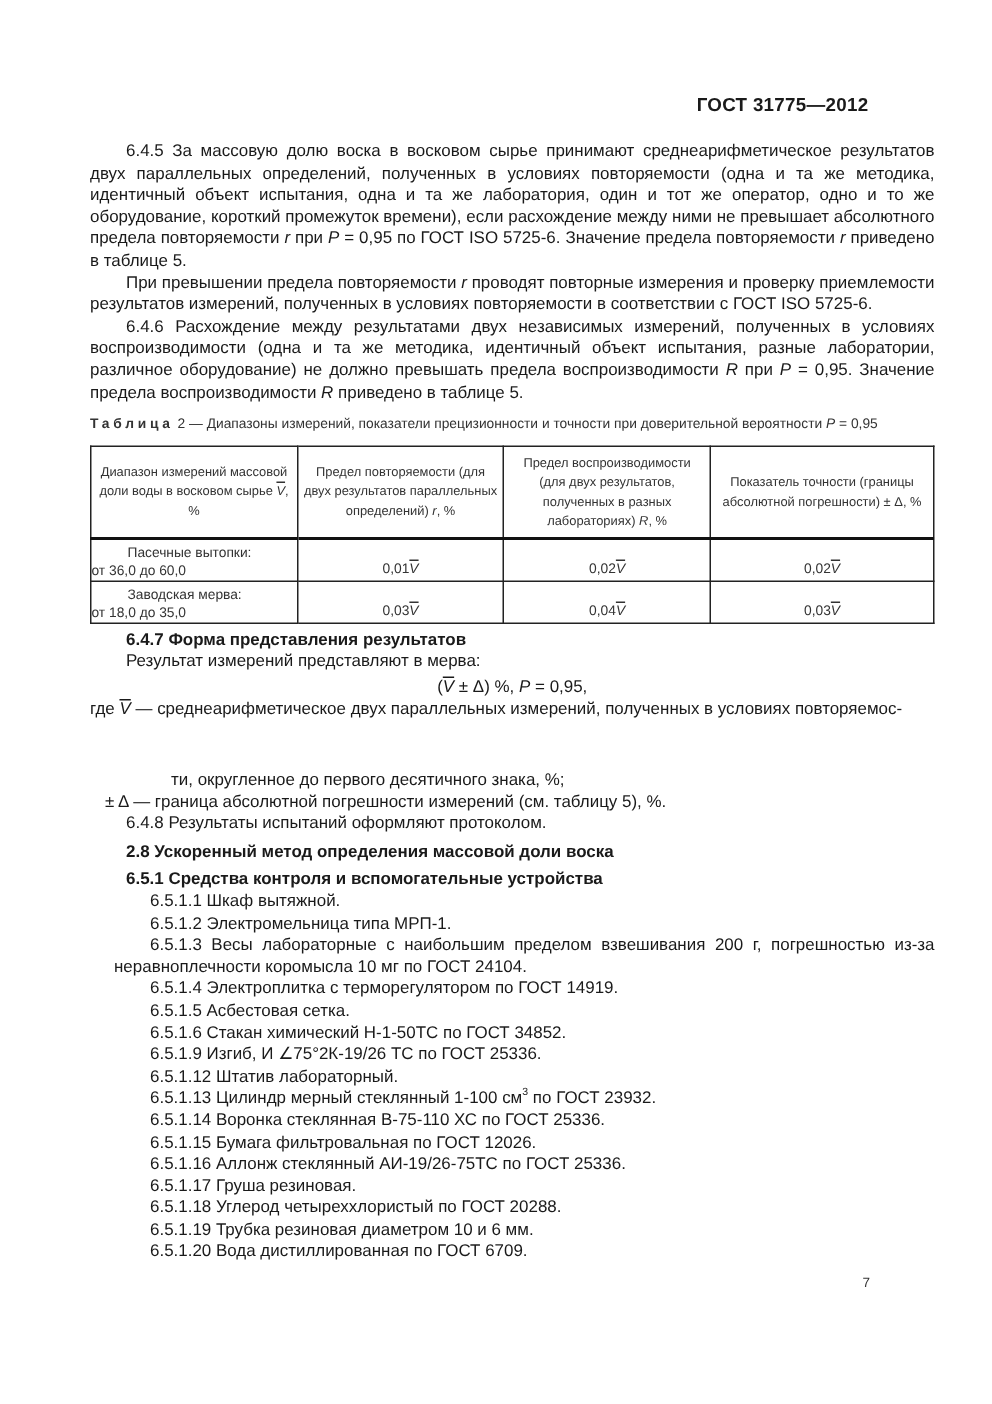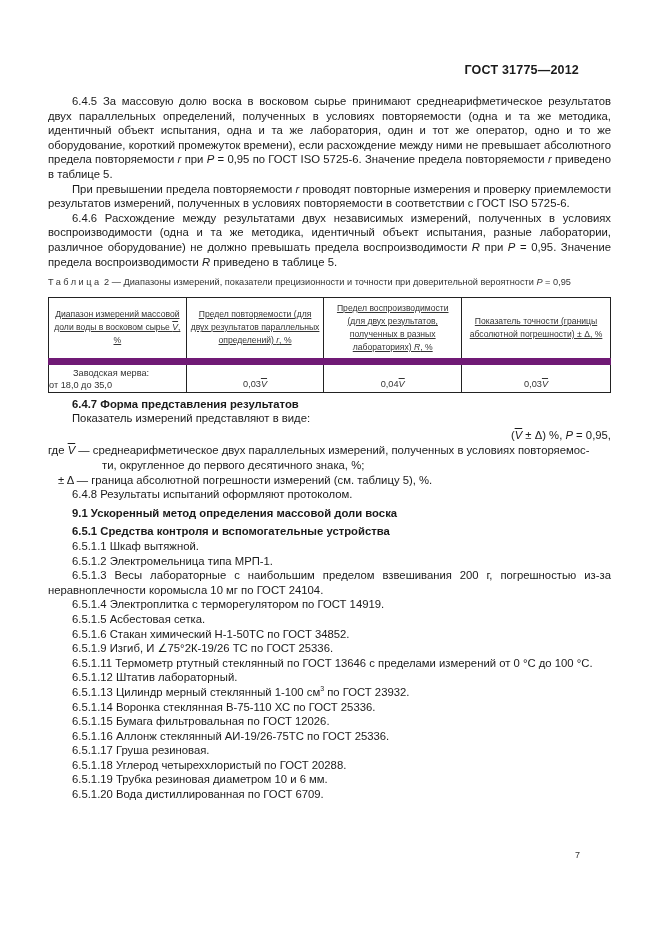"6.4.5 За массовую долю воска" .content { left: 48px -> 60px }
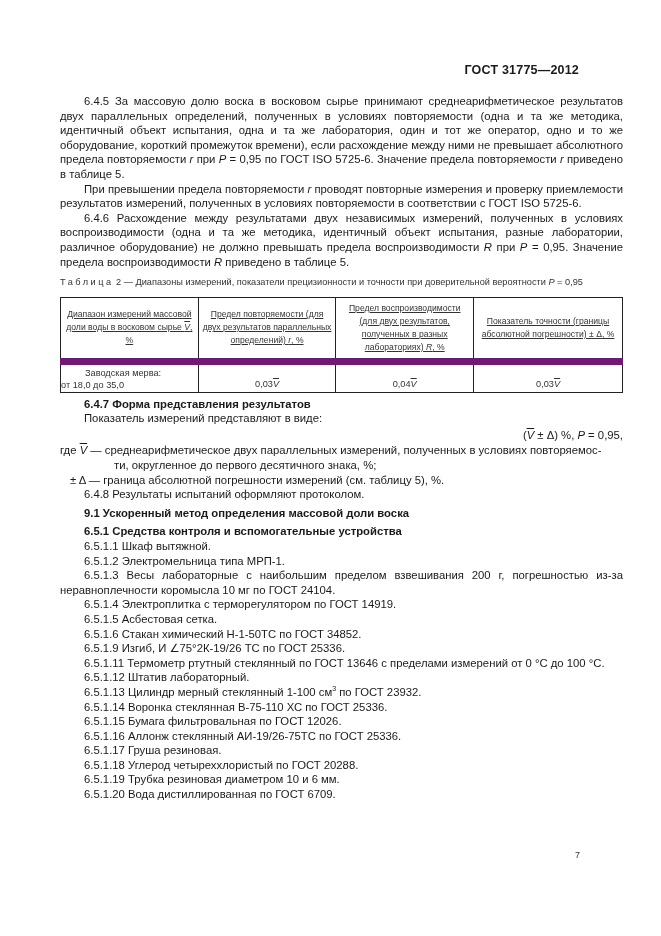"Таблица" .caption .sp { font-weight: none -> bold }
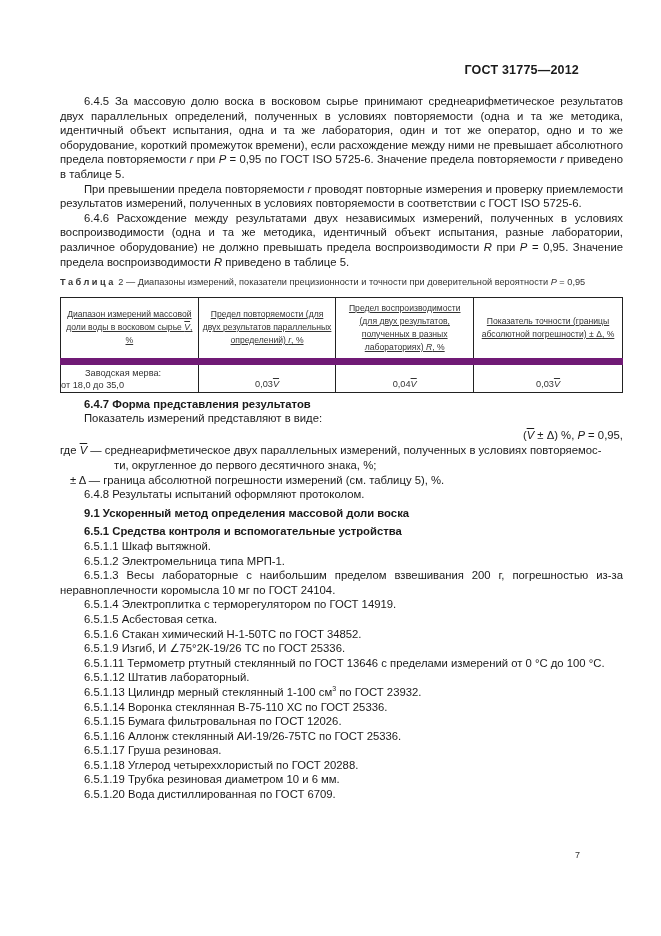"Диапазон измерений массовой доли воды" table.t5 thead tr { border-bottom: 7px solid #701a75 -> 2px solid #701a75; text-decoration: underline -> none }
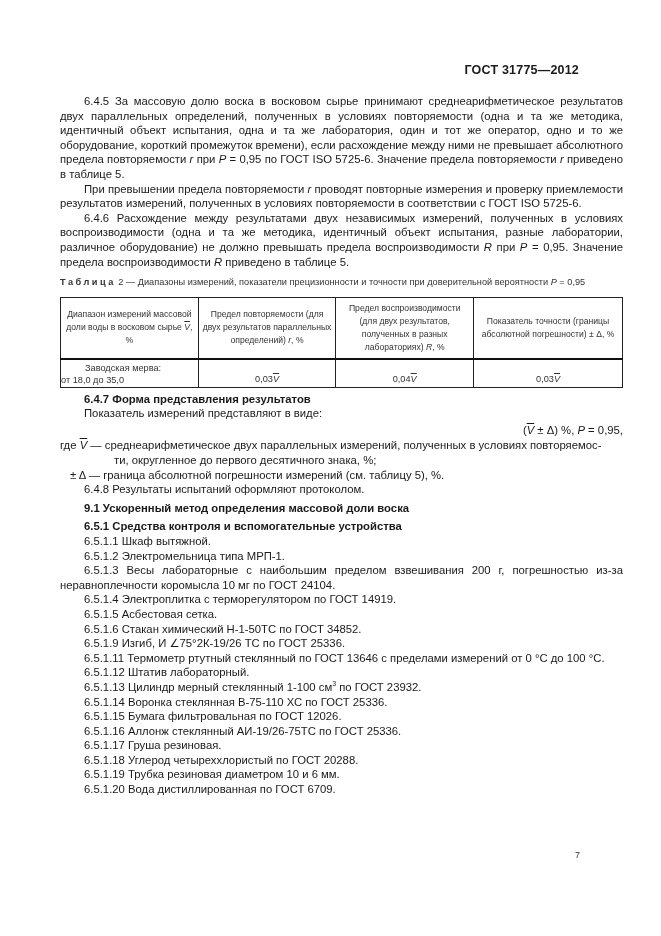"Пасечные вытопки:" tr { html: none -> <tr> <td><span>Пасечные вытопки:</span><span>от 36,0 до 60,0</span></td> <td><span>0,01</span><span>V</span></td> <td><span>0,02</span><span>V</span></td> <td><span>0,02</span><span>V</span></td> </tr> }
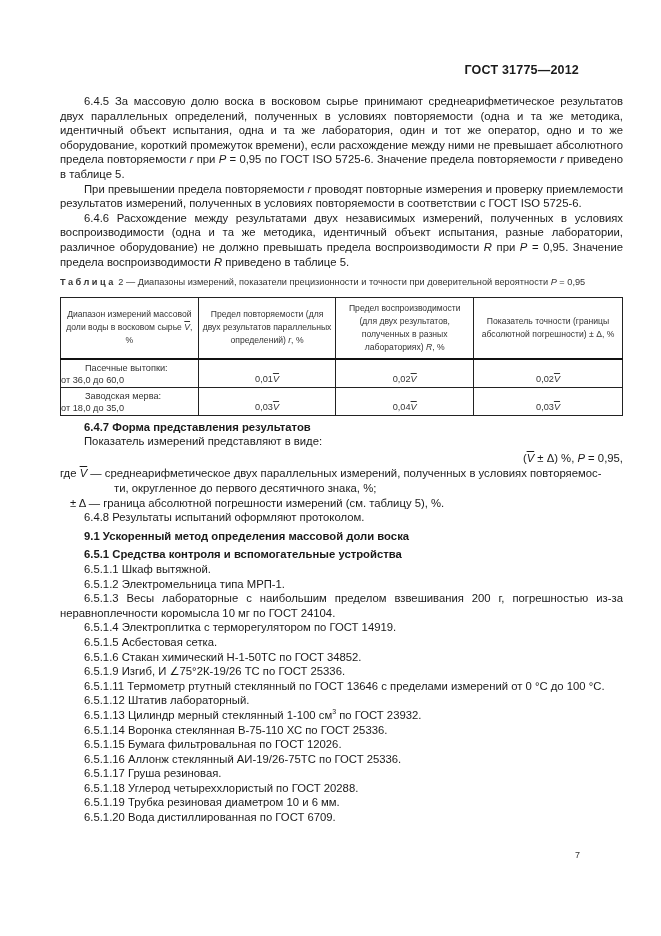"Показатель измерений представляют в" p.ind { text: Показатель измерений представляют в виде -> Результат измерений представляют в мерва }
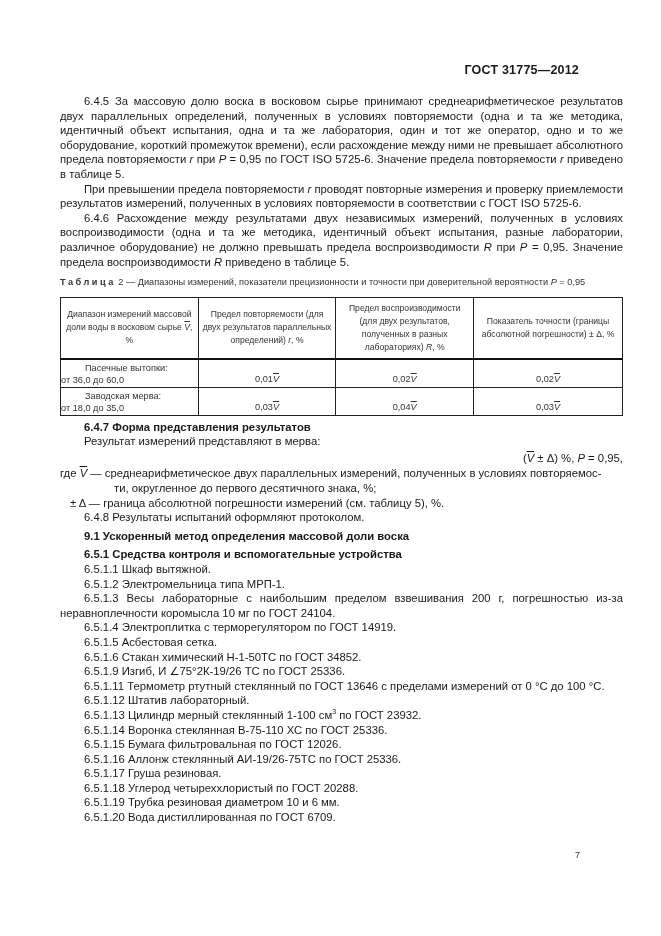"(V ± Δ) %, P" .formula { text-align: right -> center }
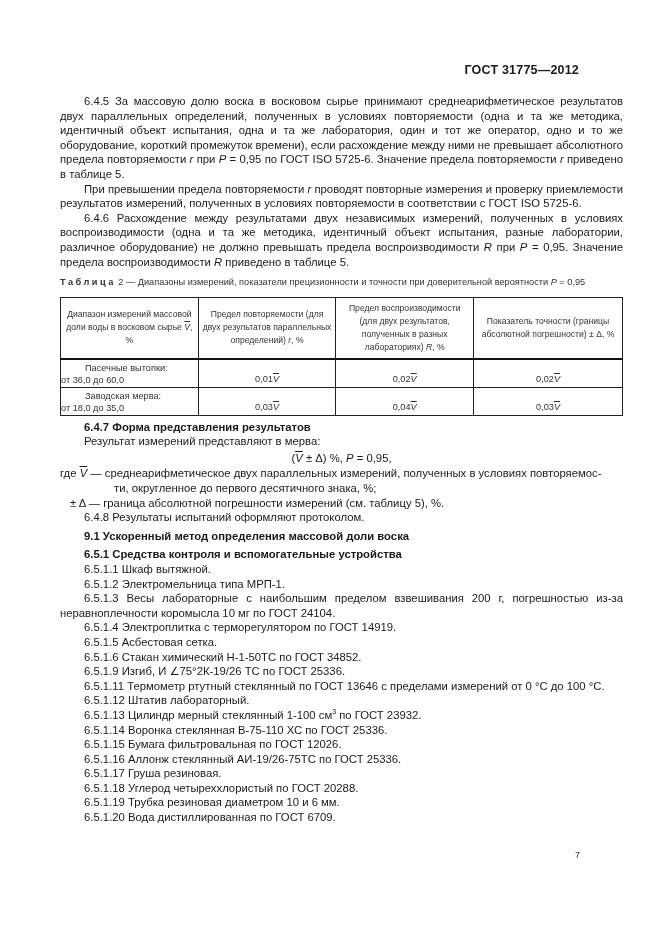"ти, округленное до первого десятичного" .where .cont { margin-top: none -> 32px }
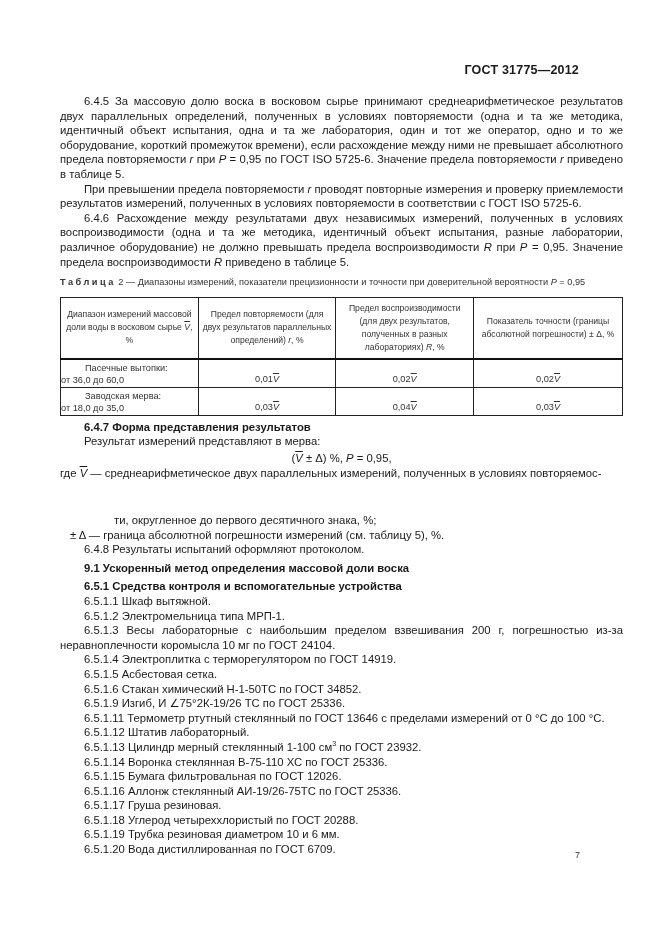"9.1 Ускоренный метод определения" p.h3 { text: 9.1 -> 2.8 }
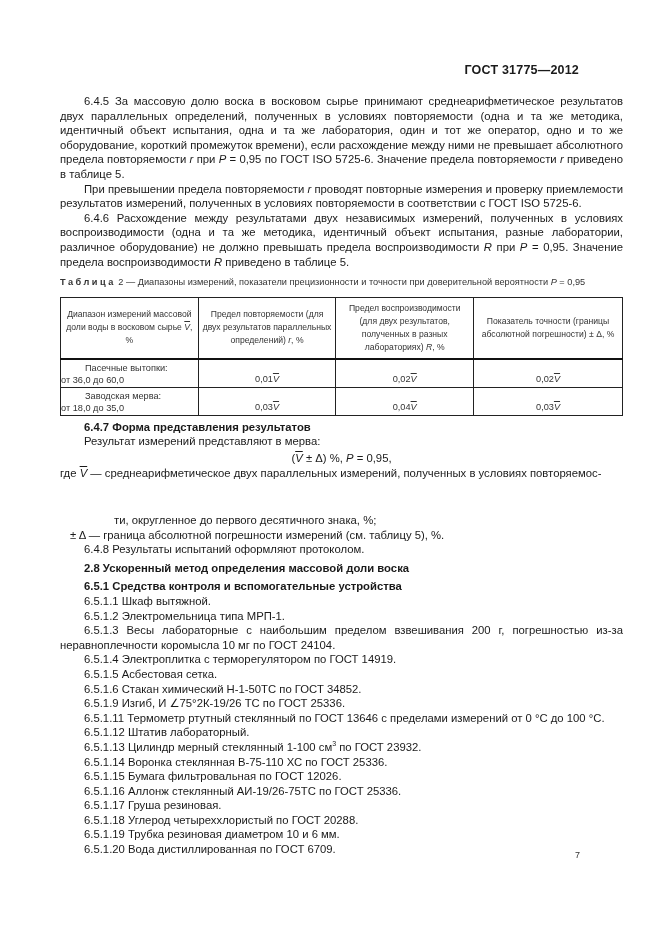"6.5.1.1 Шкаф вытяжной." .list p { margin-left: none -> 16px }
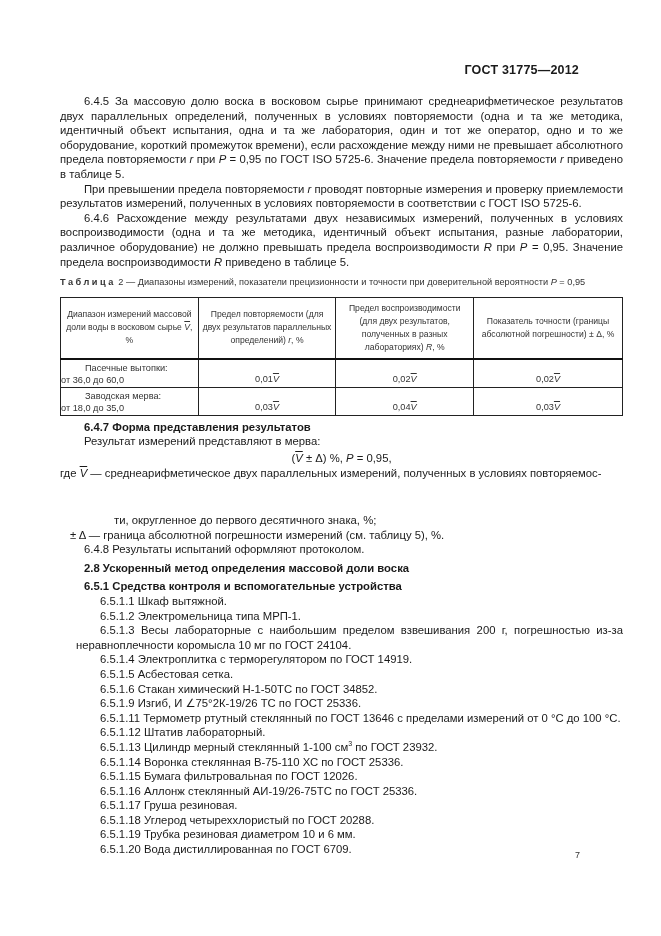"6.5.1.11 Термометр ртутный стеклянный по" p { html: <p>6.5.1.11 Термометр ртутный стеклянный по ГОСТ 13646 с пределами измерений от 0 °С до 100 °С.</p> -> none }
